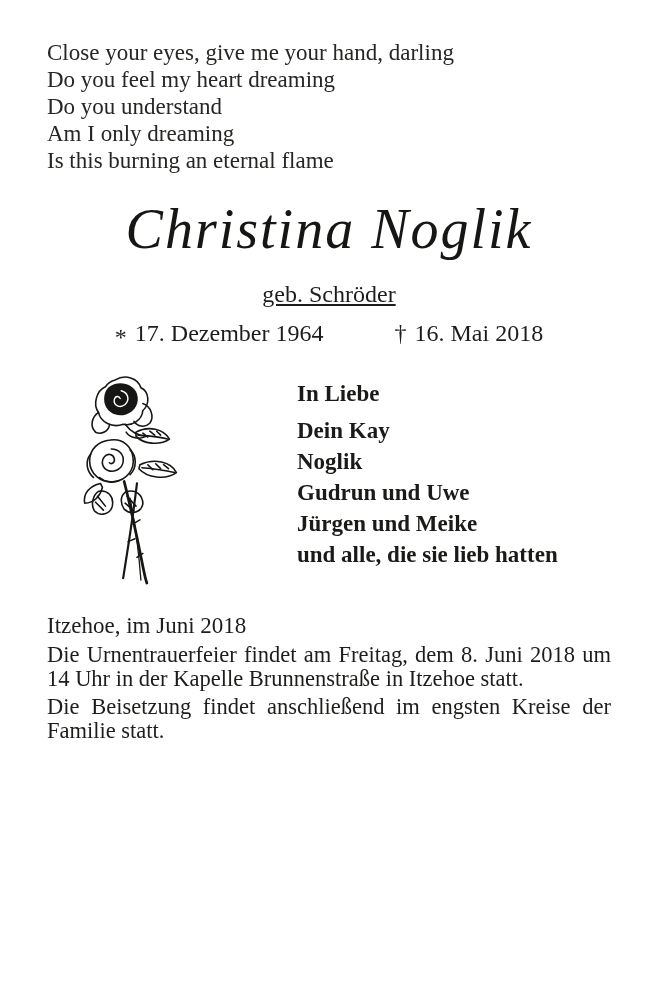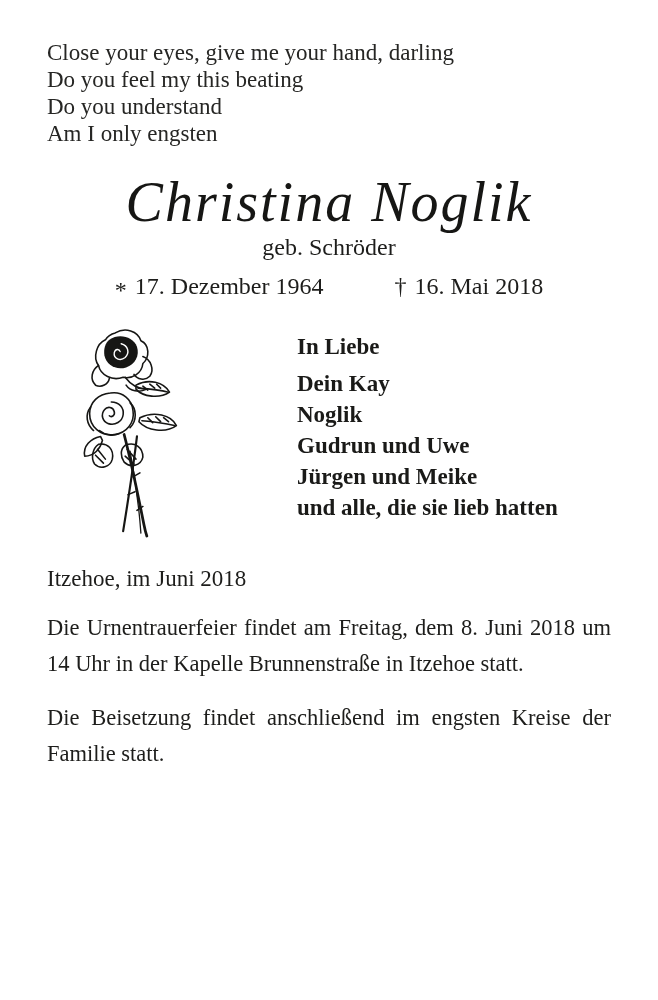"Do you feel my this" div { text: this beating -> heart dreaming }
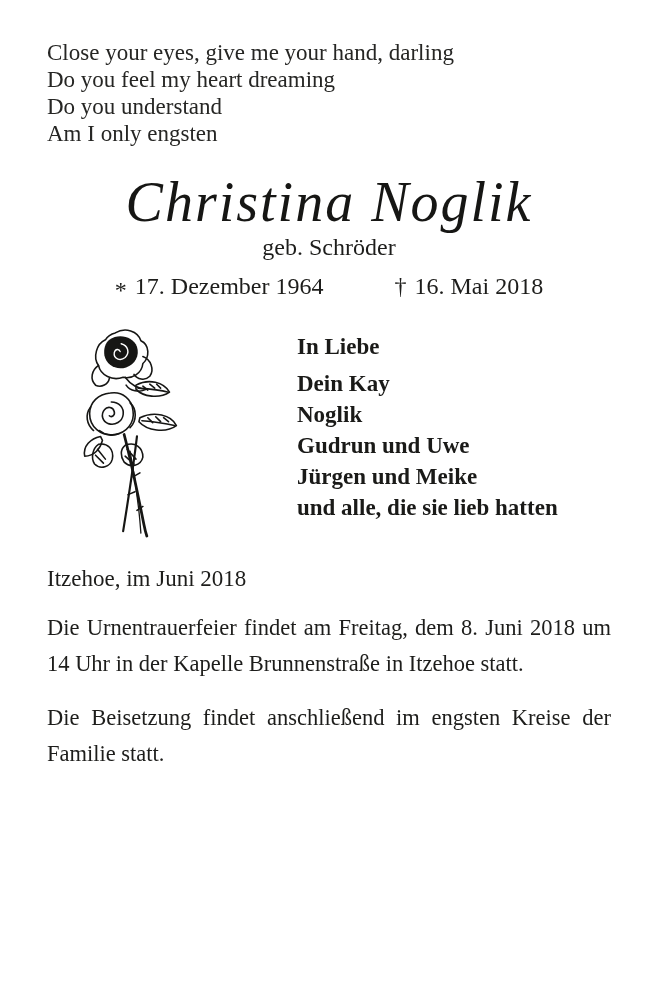"Am I only engsten" div { text: engsten -> dreaming }
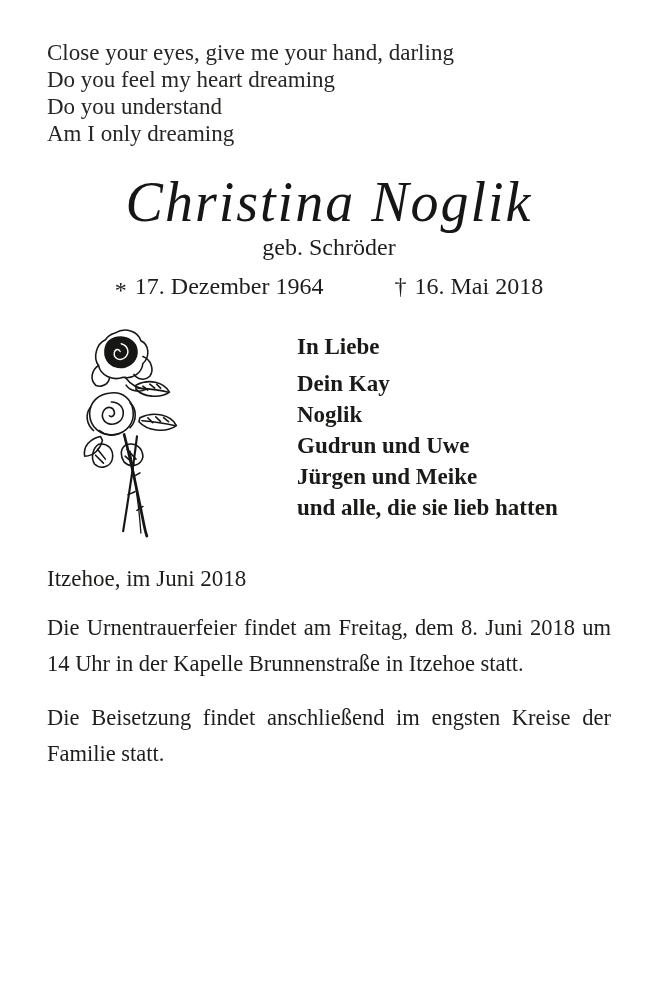"Is this burning an eternal" div { html: none -> <div>Is this burning an eternal flame</div> }
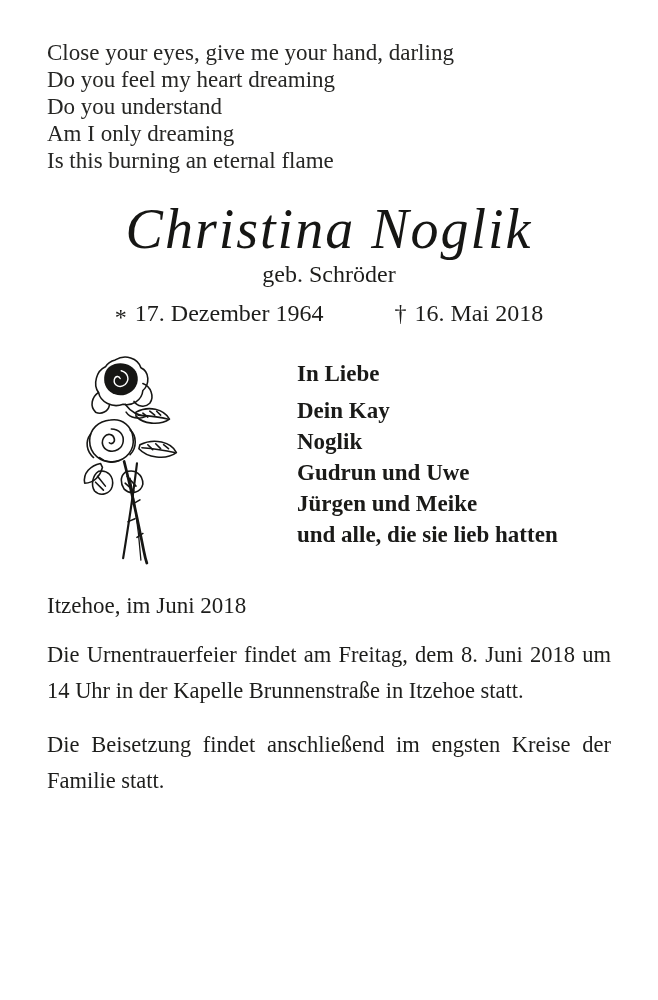"geb. Schröder" .maiden-name { margin-top: 0 -> 20px; text-decoration: none -> underline }
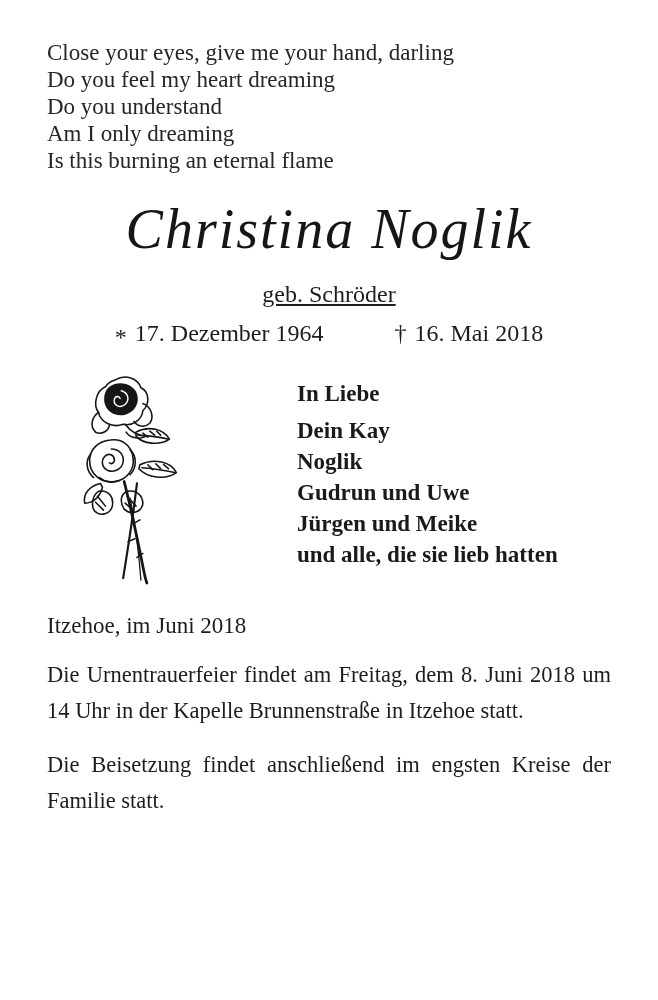"Die Urnentrauerfeier findet am Freitag," .body-paragraph { line-height: 36px -> 24px; margin: 18px 47px 0 47px -> 4px 47px 0 47px }
